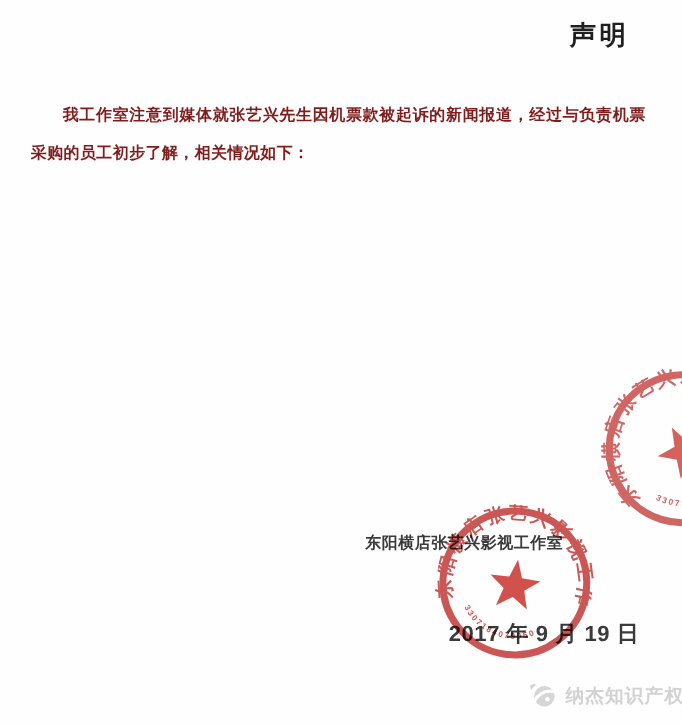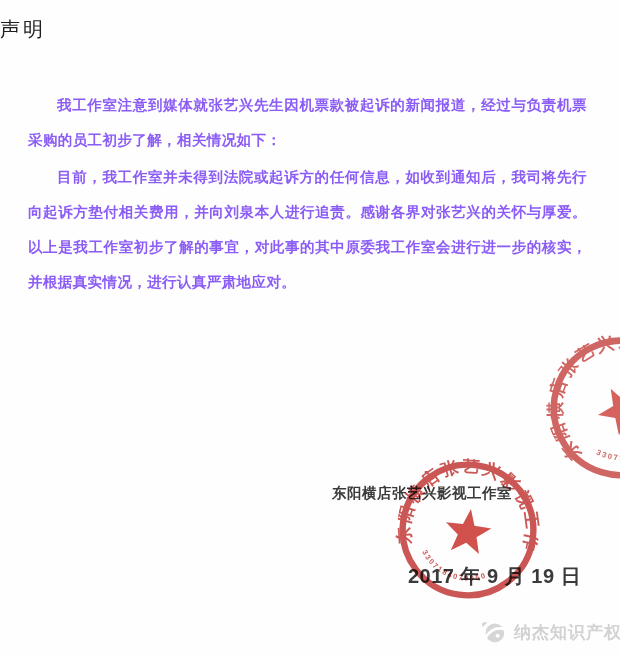"声明" .title { font-size: 20px -> 24px; font-weight: 400 -> 700; text-align: left -> right }
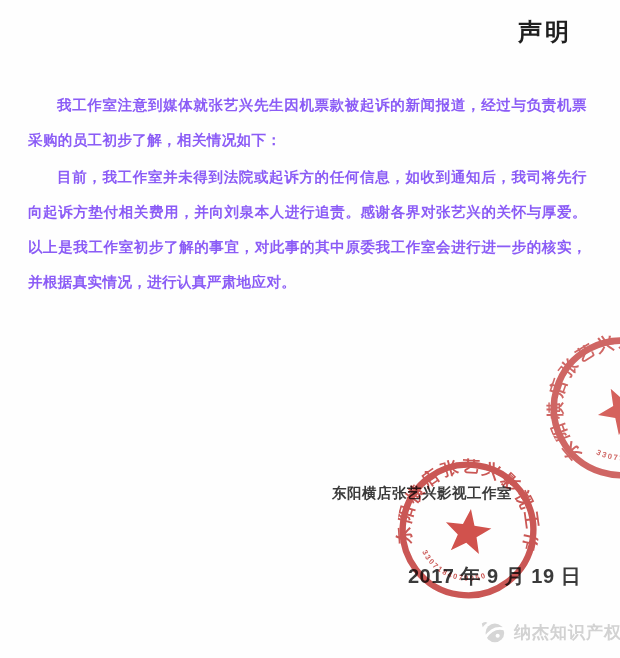"我工作室注意到媒体就张艺兴先生因机票款被起诉的新闻报道，经过与负责机票采购的员工" .content { color: #8b5cf6 -> #7f1d1d }
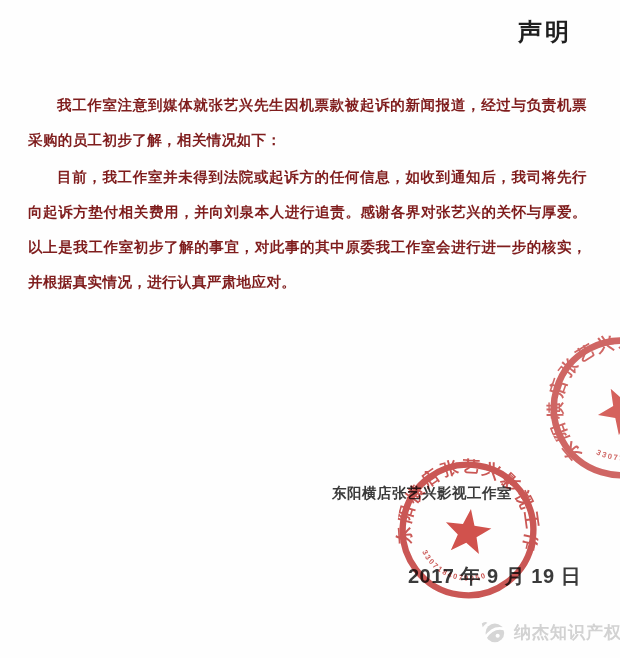"目前，我工作室并未得到法院或起诉方的任何信息，如收到通知后，我司将先行向起诉方垫" p { html: <p>目前，我工作室并未得到法院或起诉方的任何信息，如收到通知后，我司将先行向起诉方垫付相关费用，并向刘泉本人进行追责。感谢各界对张艺兴的关怀与厚爱。以上是我工作室初步了解的事宜，对此事的其中原委我工作室会进行进一步的核实，并根据真实情况，进行认真严肃地应对。</p> -> none }
